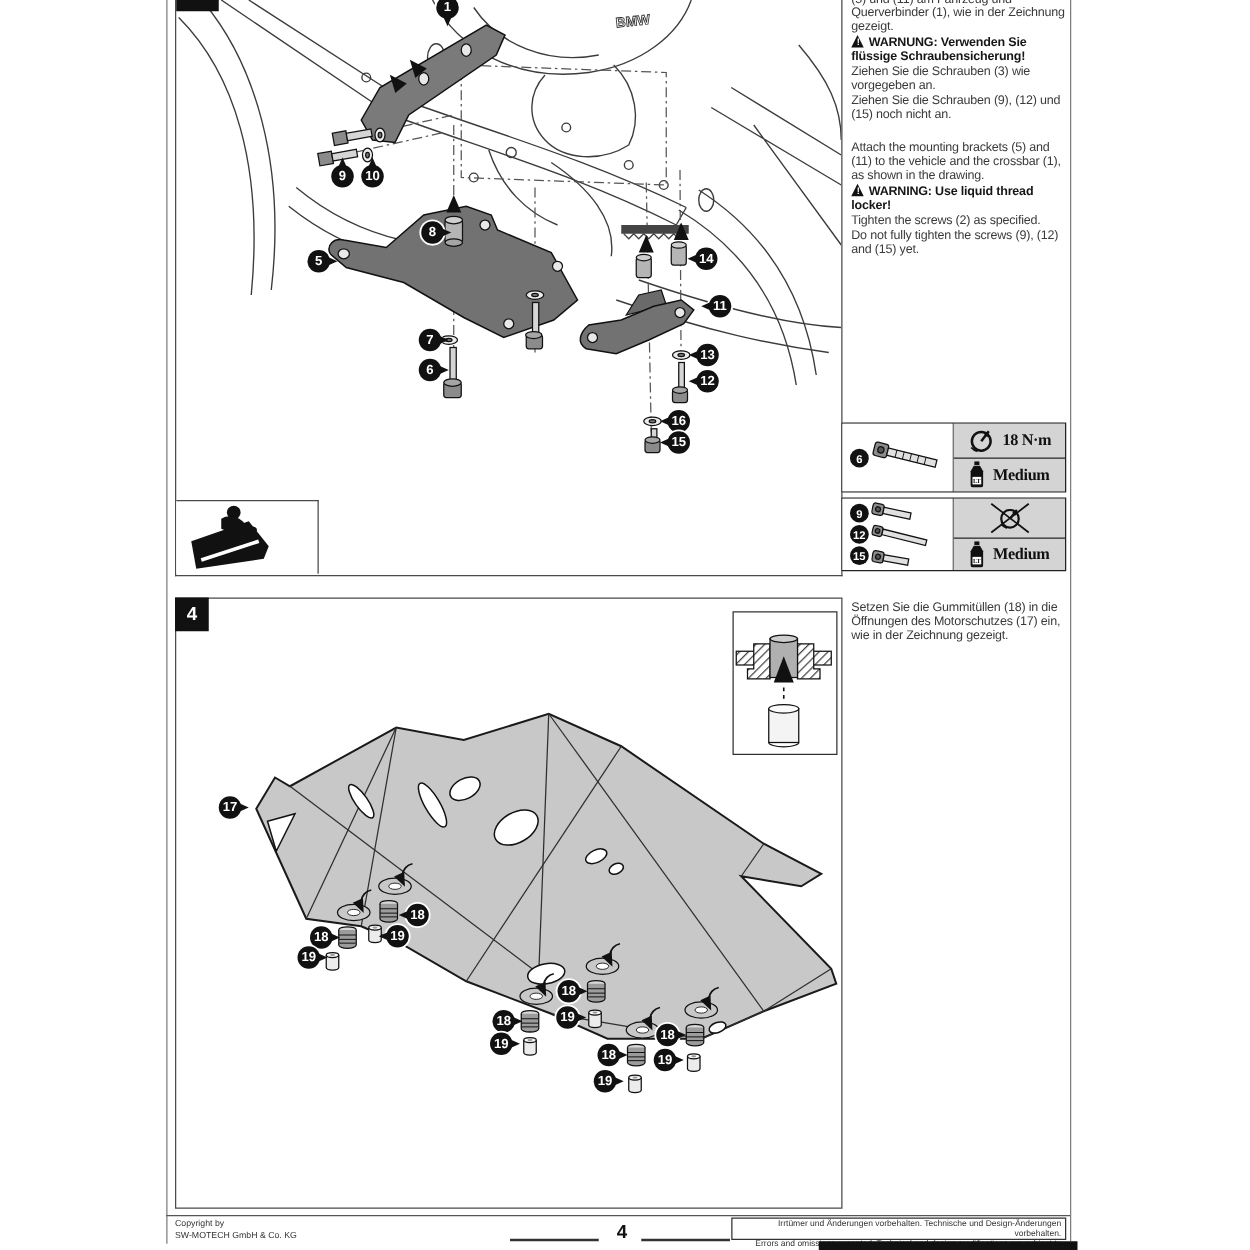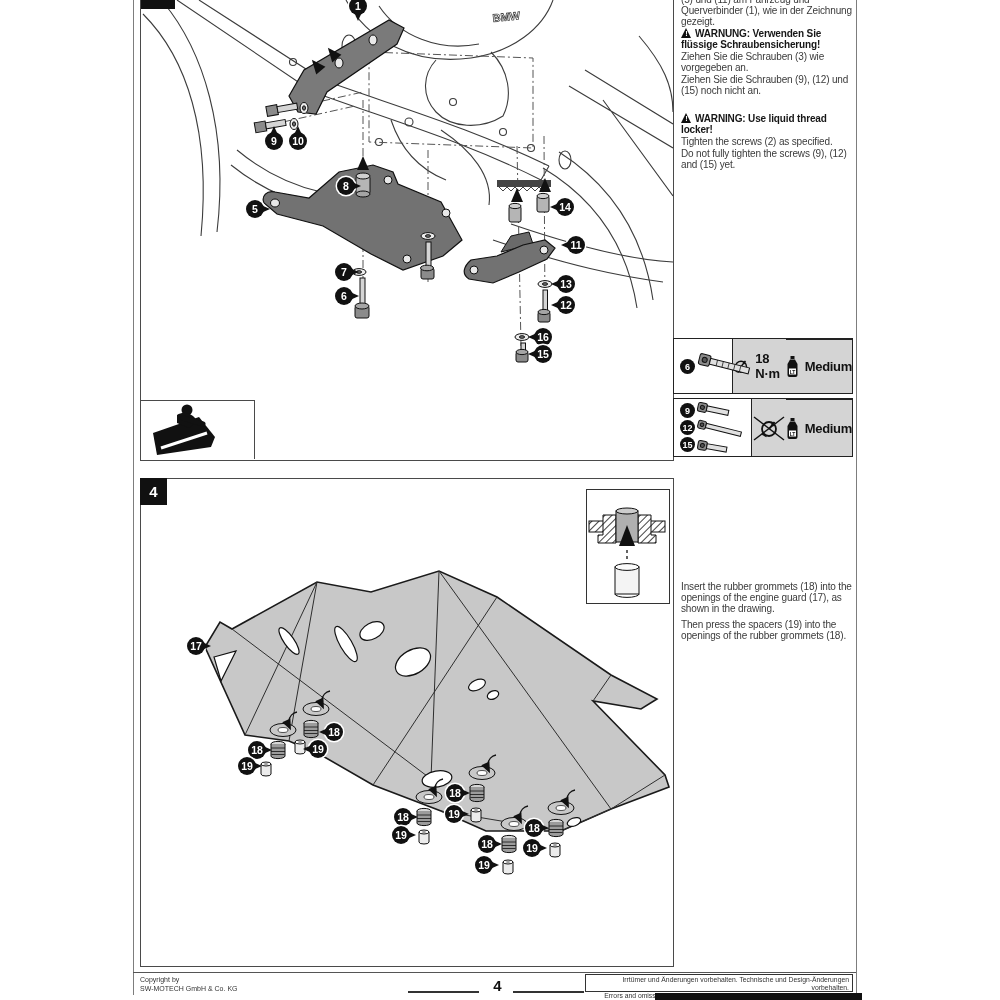"Attach the mounting brackets (5)" p.para { html: none -> <p>Attach the mounting brackets (5) and (11) to the vehicle and the crossbar (1), as shown in the drawing.</p> }
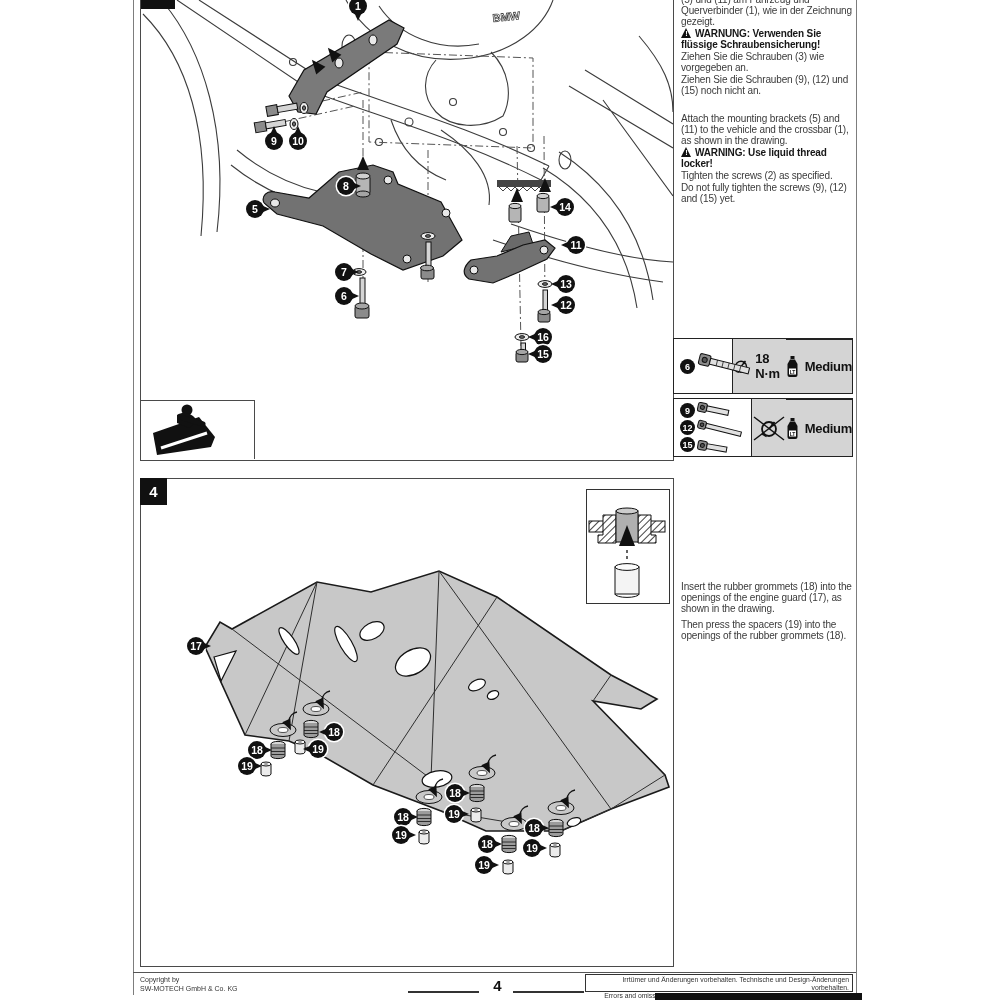"18 N·m" .tq-rows { flex-direction: row -> column; font-family: none -> Liberation Serif, serif }
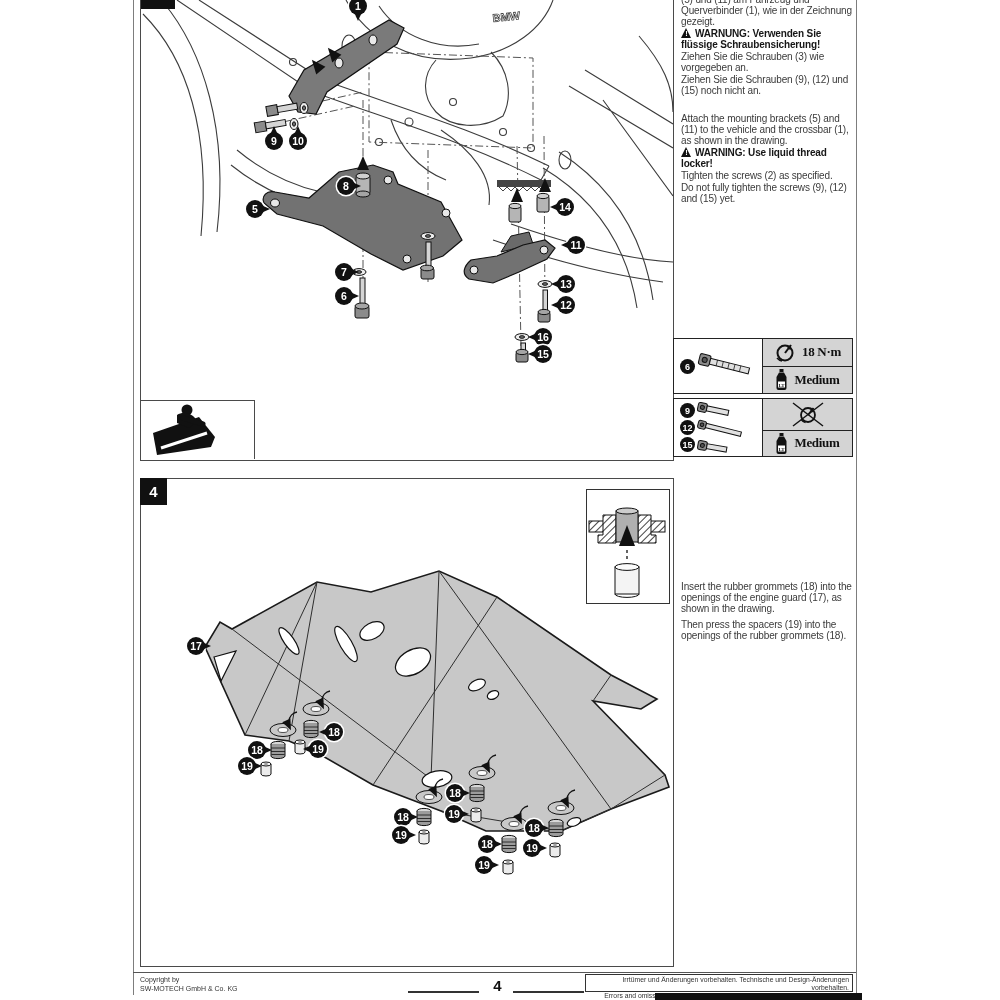"Setzen Sie die Gummitüllen (18)" p.para { html: none -> <p>Setzen Sie die Gummitüllen (18) in die Öffnungen des Motorschutzes (17) ein, wie in der Zeichnung gezeigt.</p> }
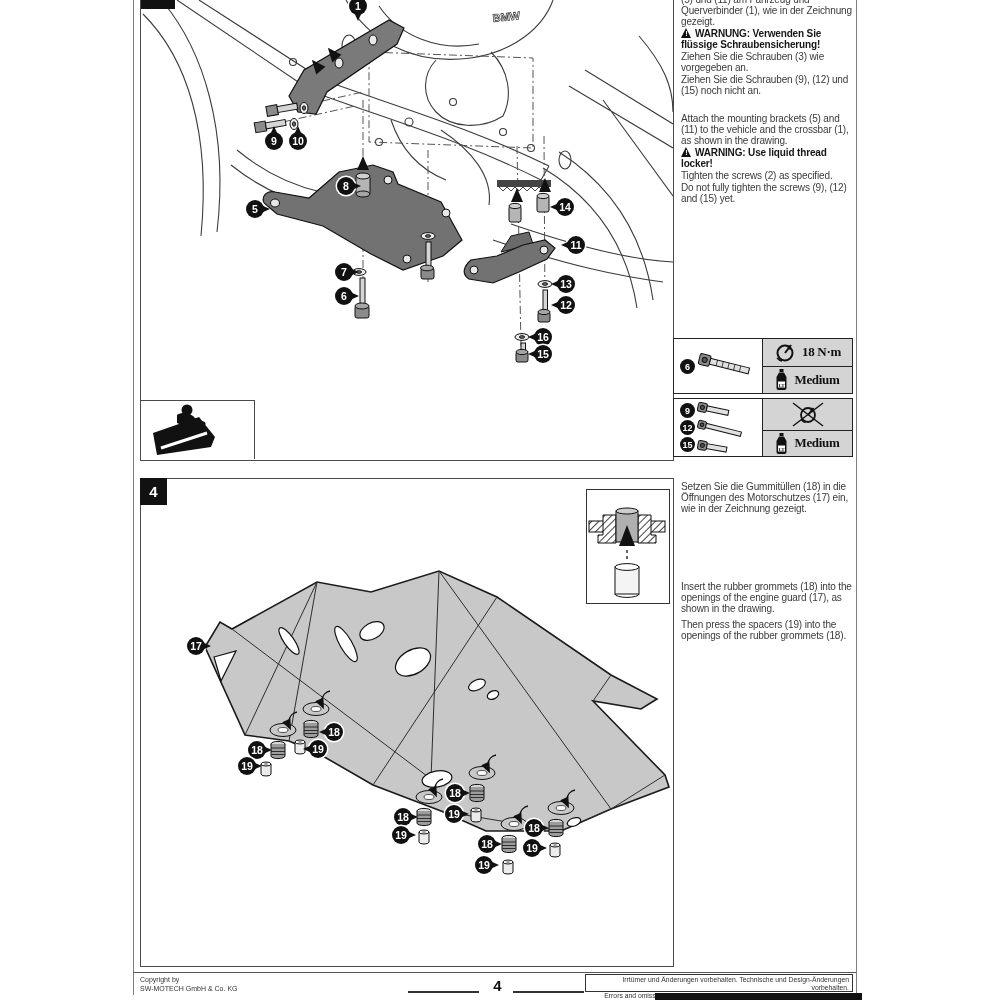"Insert the rubber grommets (18)" div.textcol { html: <div> <p>Insert the rubber grommets (18) into the openings of the engine guard (17), as shown in the drawing.</p> <p>Then press the spacers (19) into the openings of the rubber grommets (18).</p> </div> -> none }
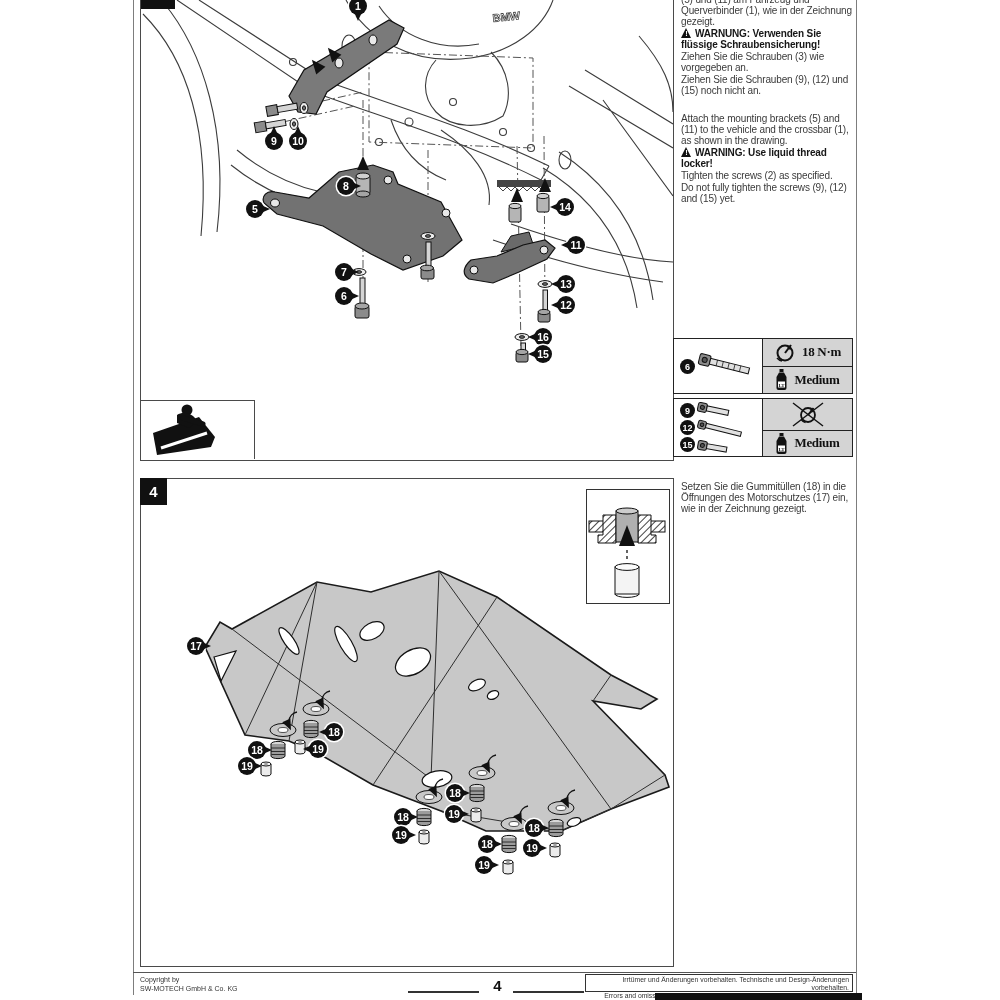"17" div.callout { margin-left: 12px -> none }
